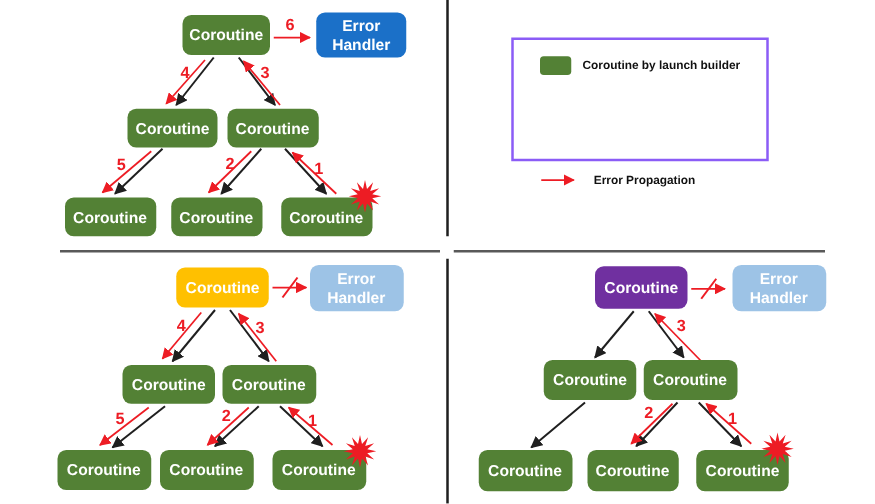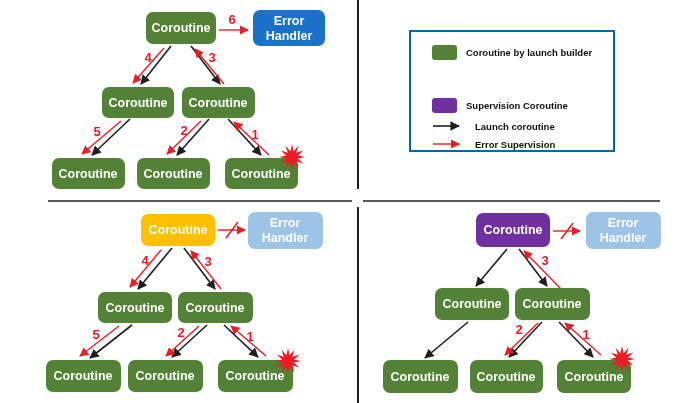"Coroutine by launch builder" .legend { border: 2px solid #0369a1 -> 2px solid #8b5cf6; height: 122px -> 99px }
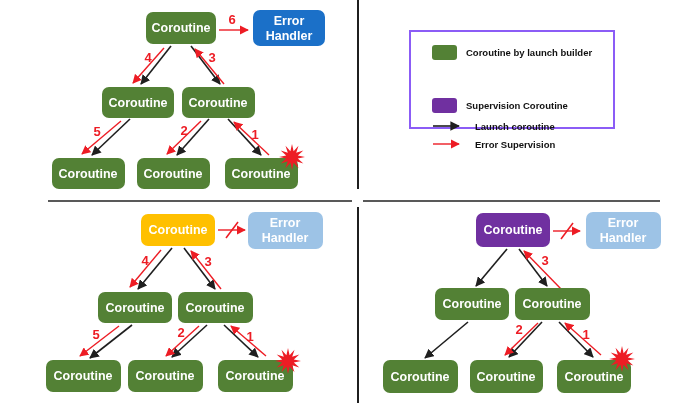"Supervision Coroutine" div.legend-row { html: <div> <span></span> <span>Supervision Coroutine</span> </div> -> none }
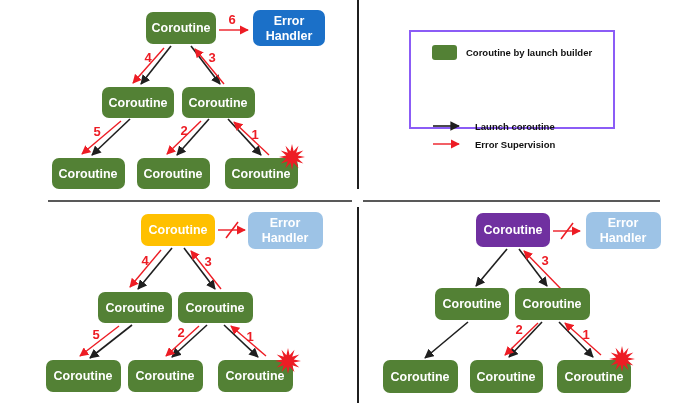"Launch coroutine" div.legend-row { html: <div> <svg> <defs> <marker> <path></path> </marker> </defs> <line></line> </svg> <span>Launch coroutine</span> </div> -> none }
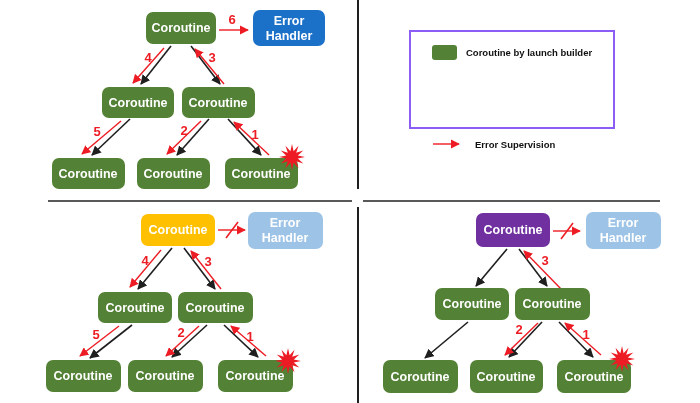"Error Supervision" span.legend-label { text: Supervision -> Propagation }
